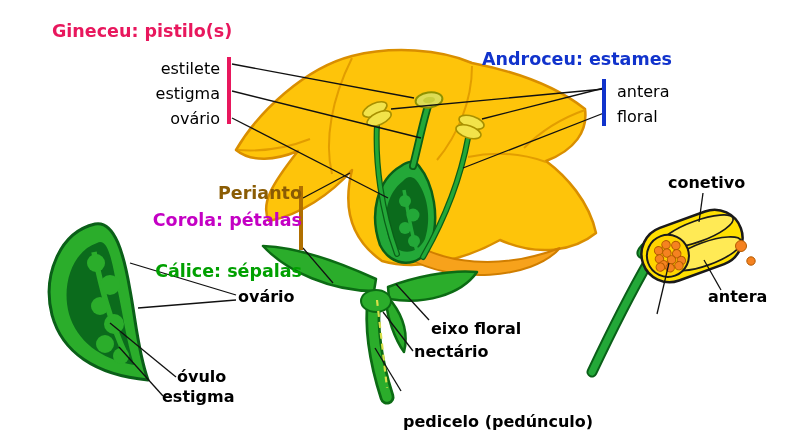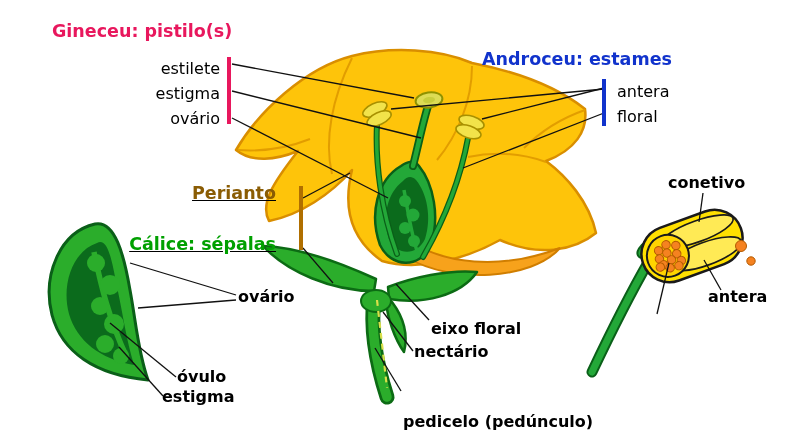"Perianto" div.col { left: 38px -> 64px; text-decoration: underline -> none }
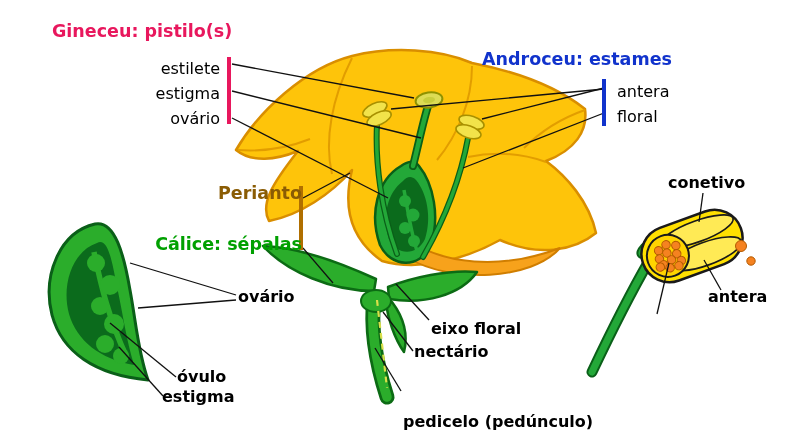"Corola: pétalas" div.line-big { html: none -> <div>Corola: pétalas</div> }
